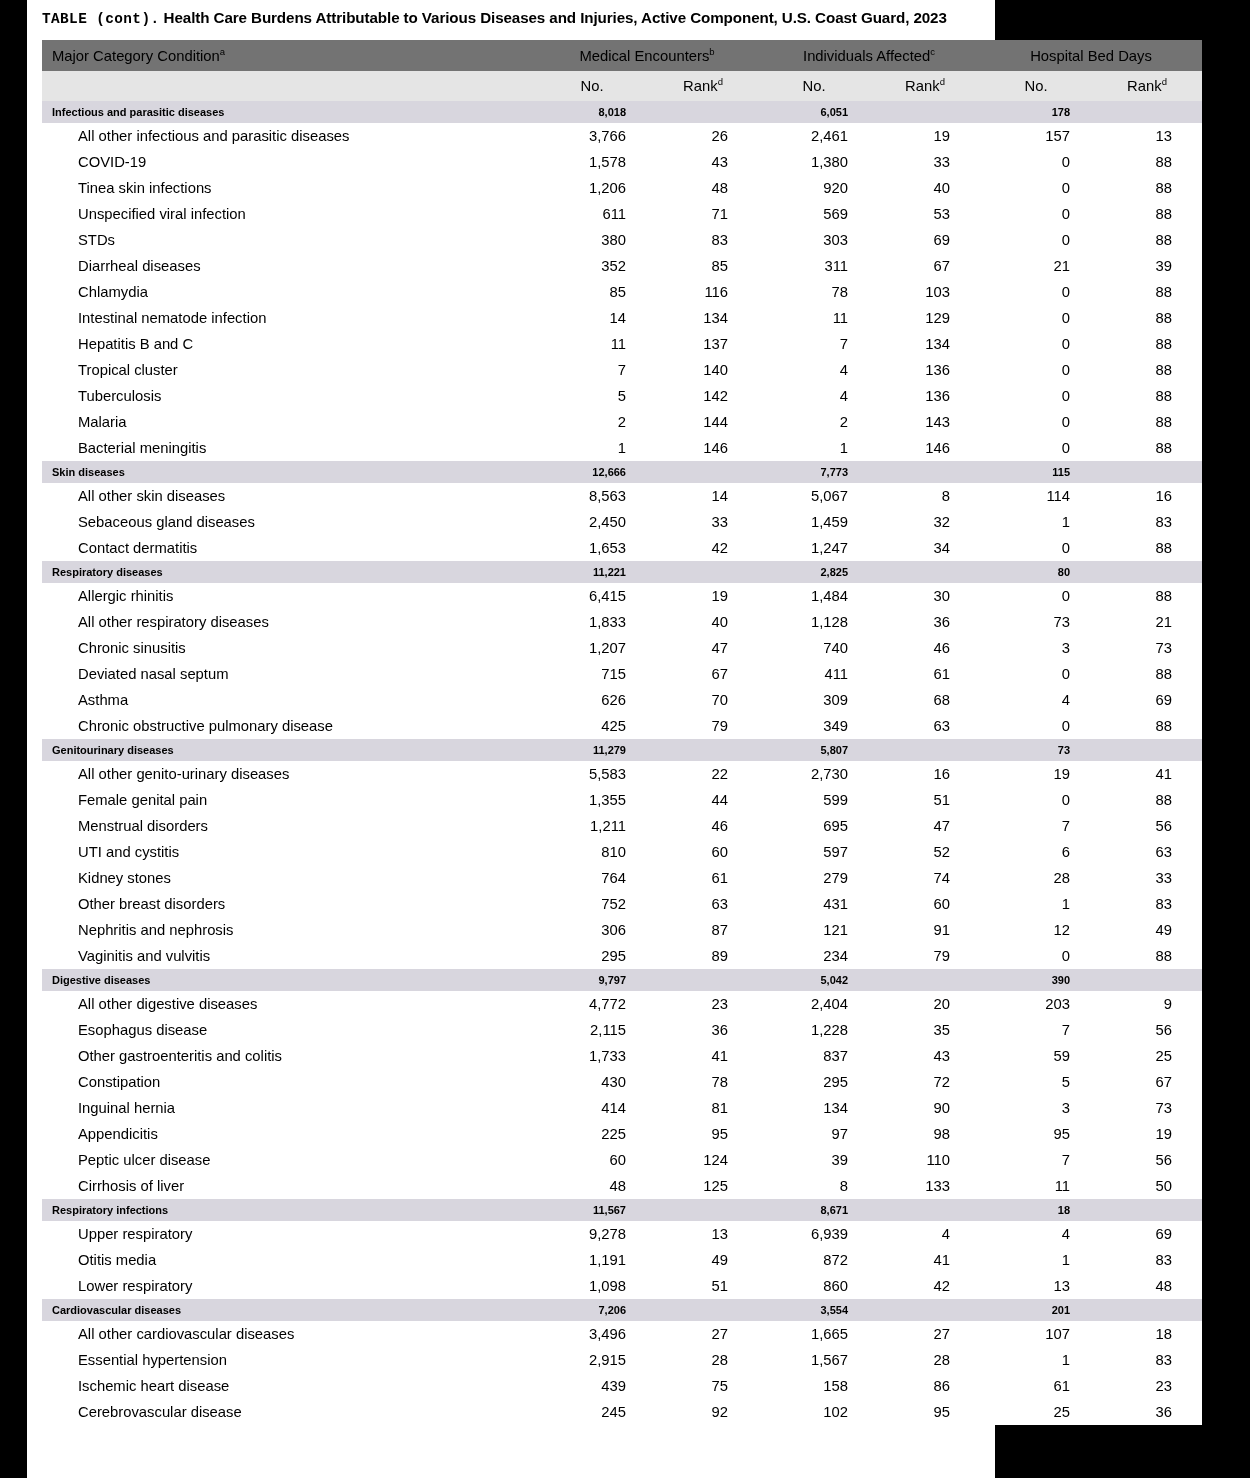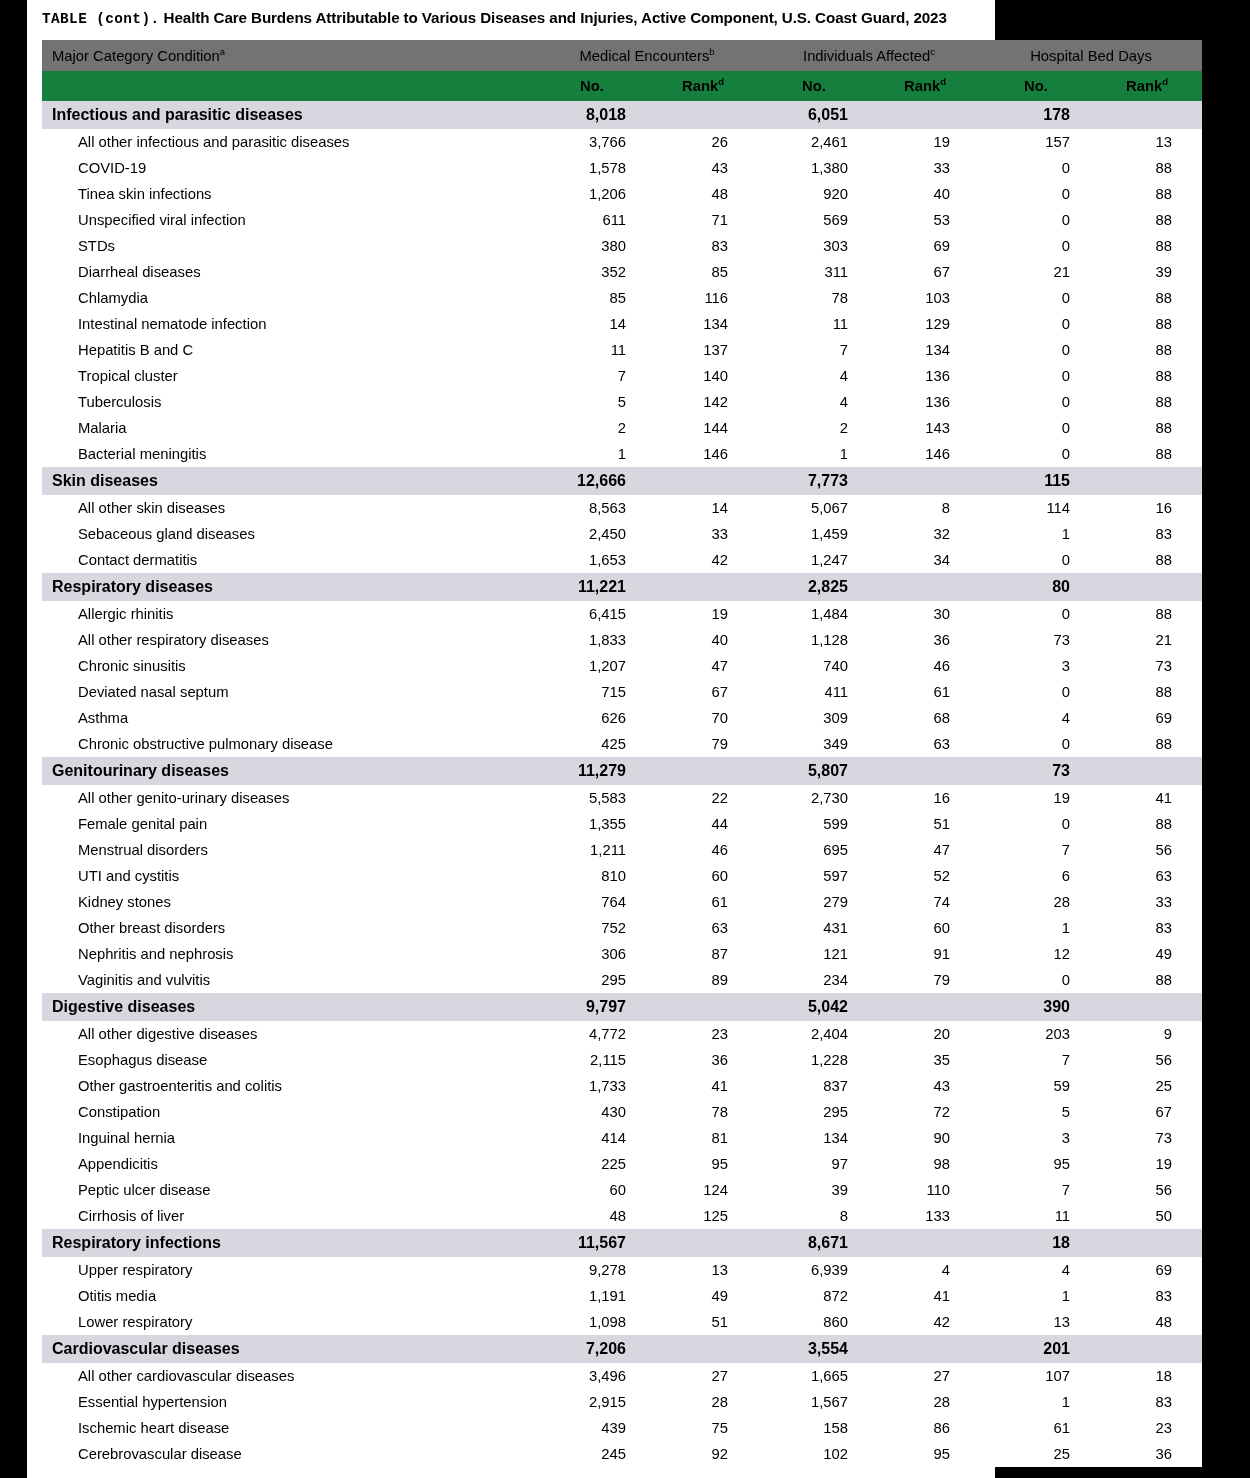"No." tr.hdr-sub th { background: #15803d -> #e5e5e5; font-weight: bold -> normal }
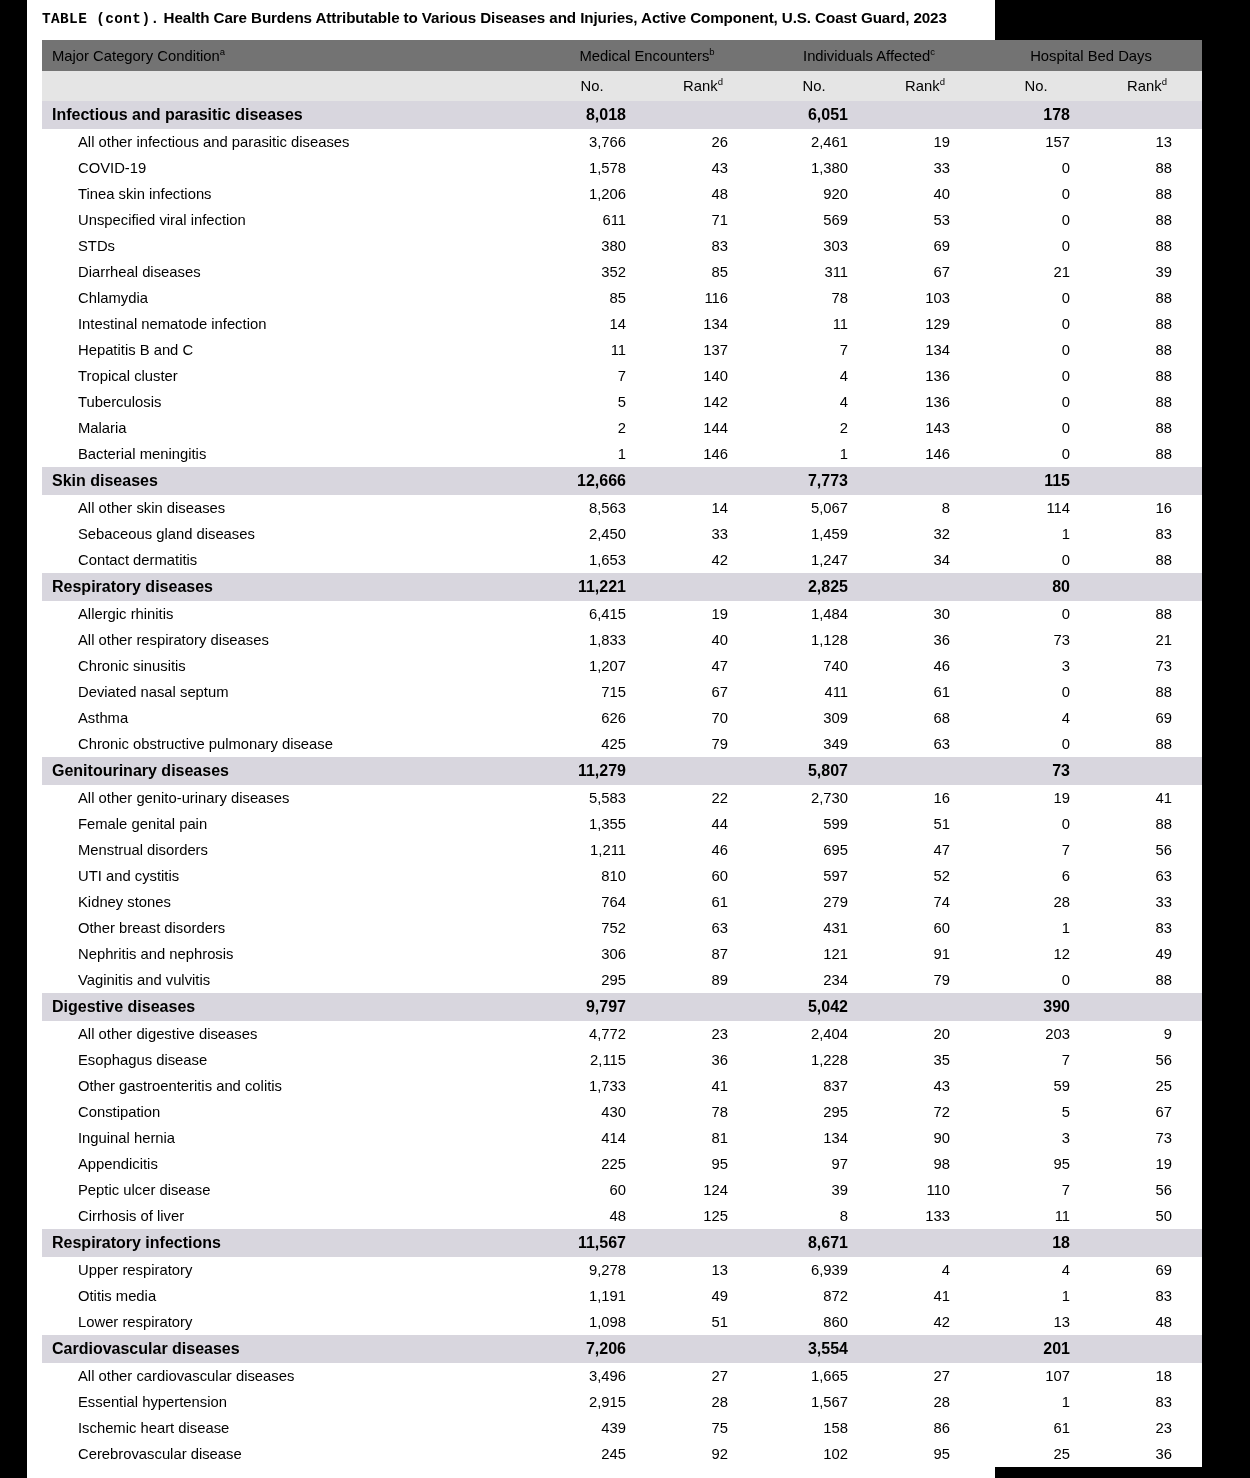"Infectious and parasitic diseases" tr.cat td { font-size: 16px -> 11px }
